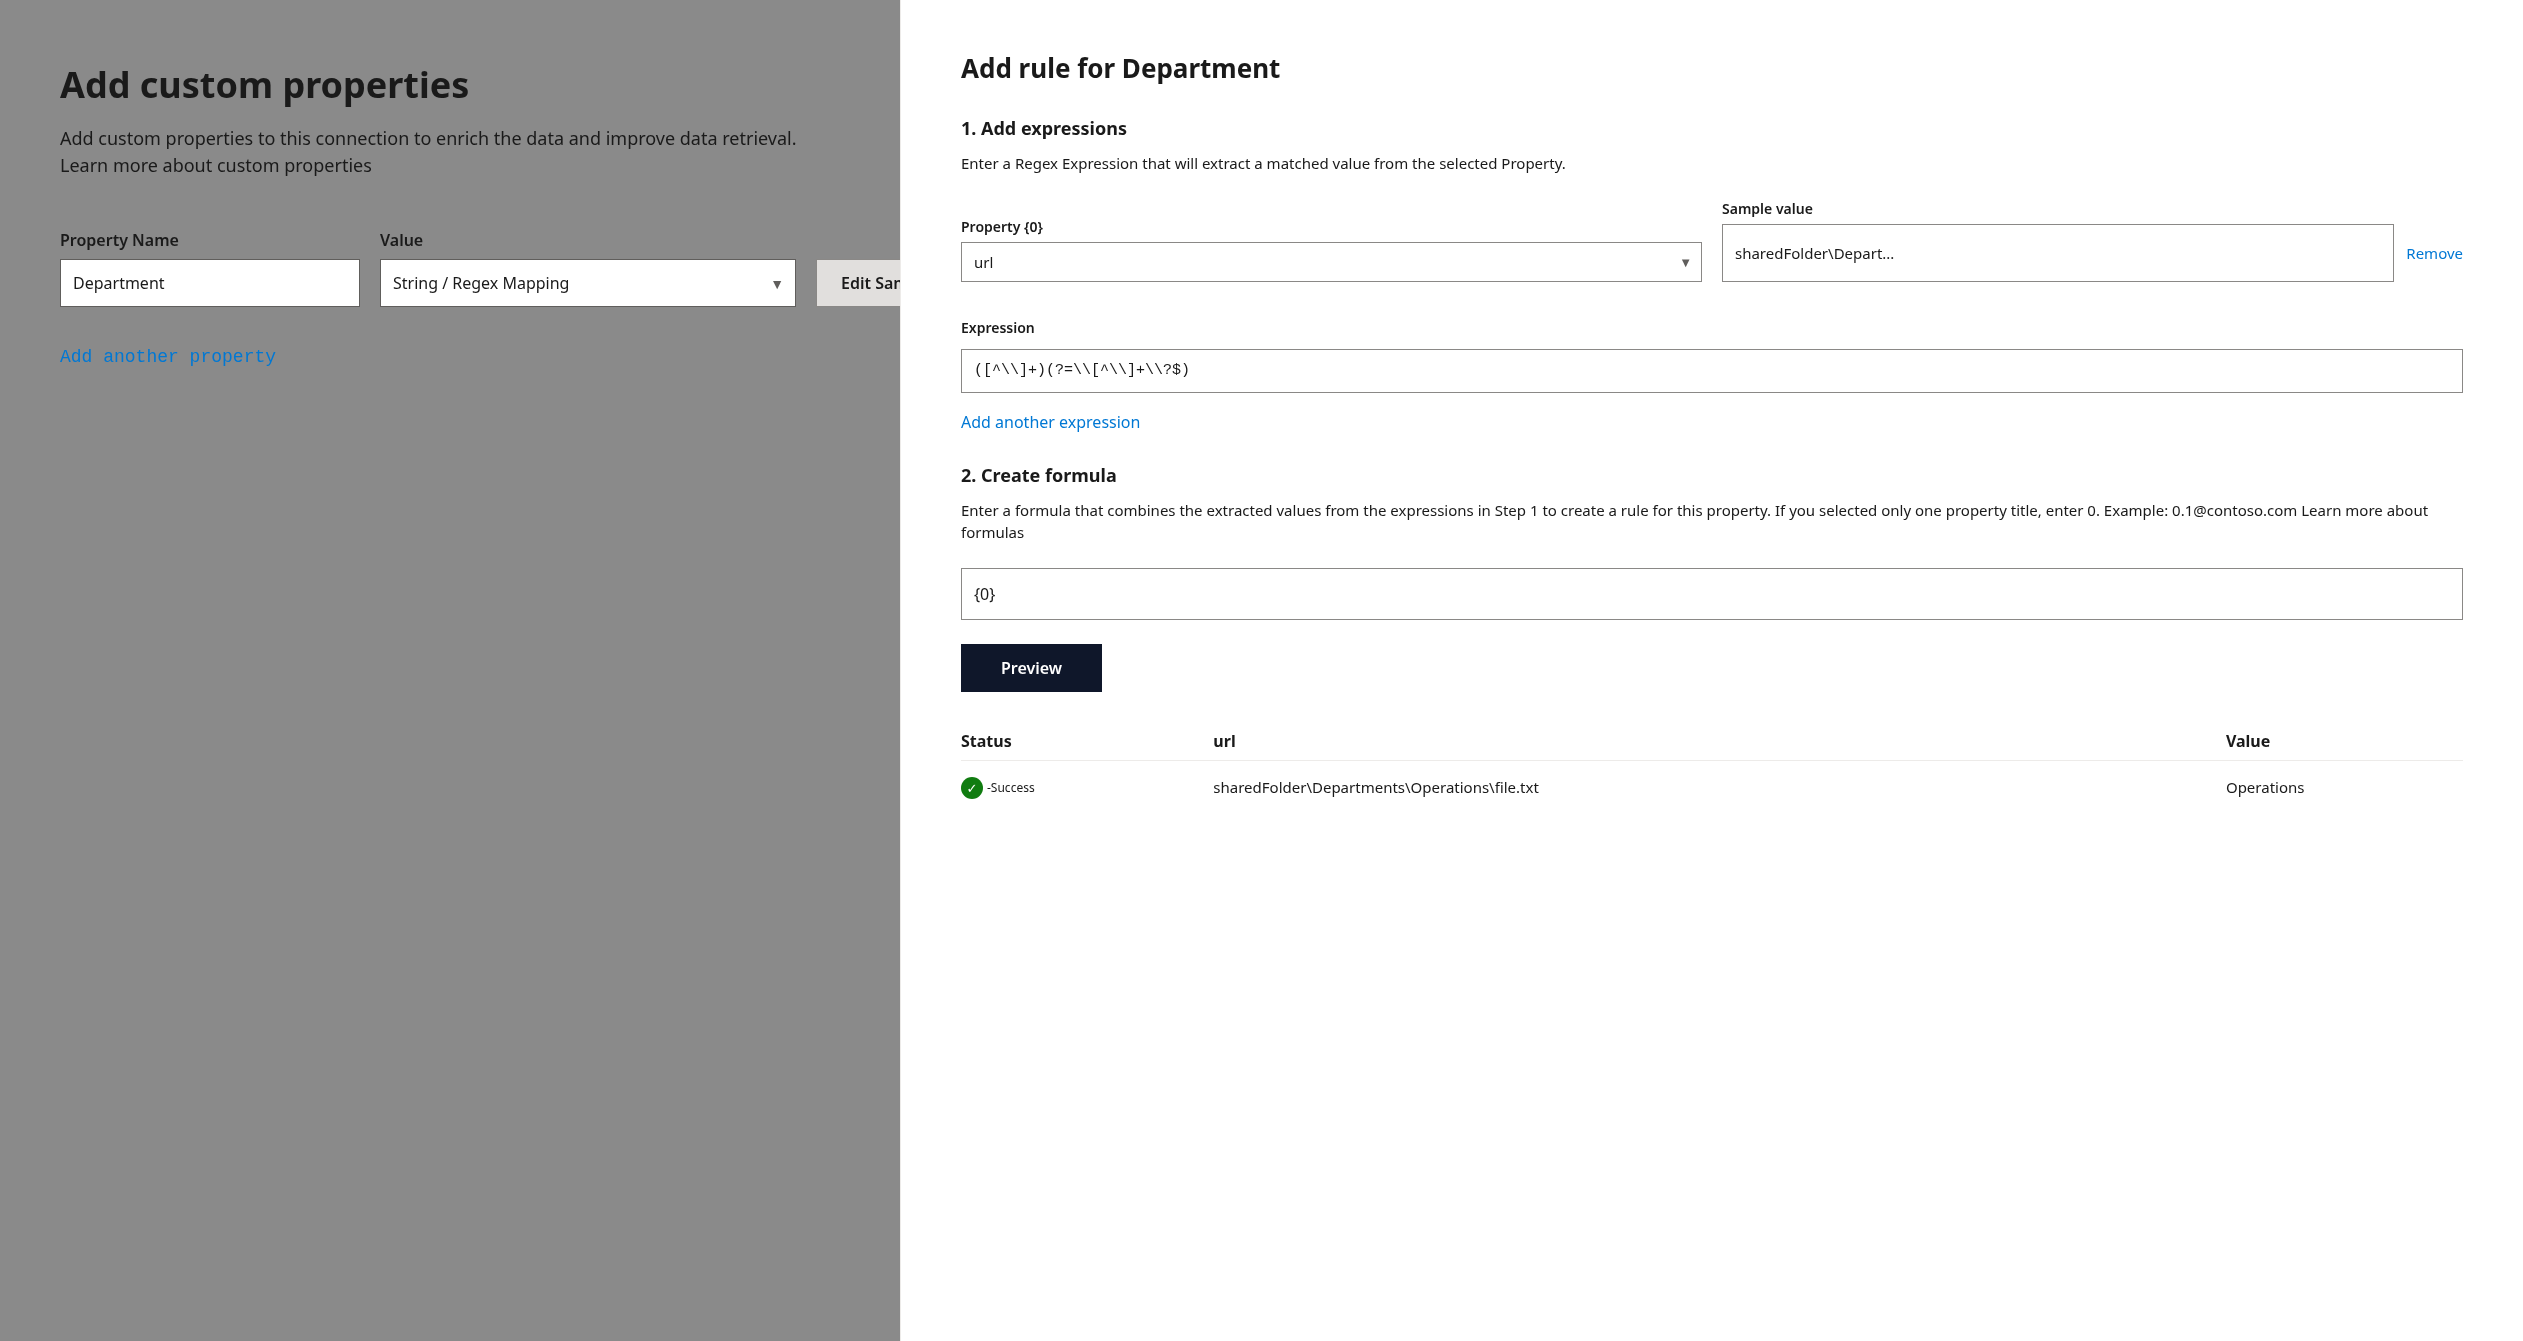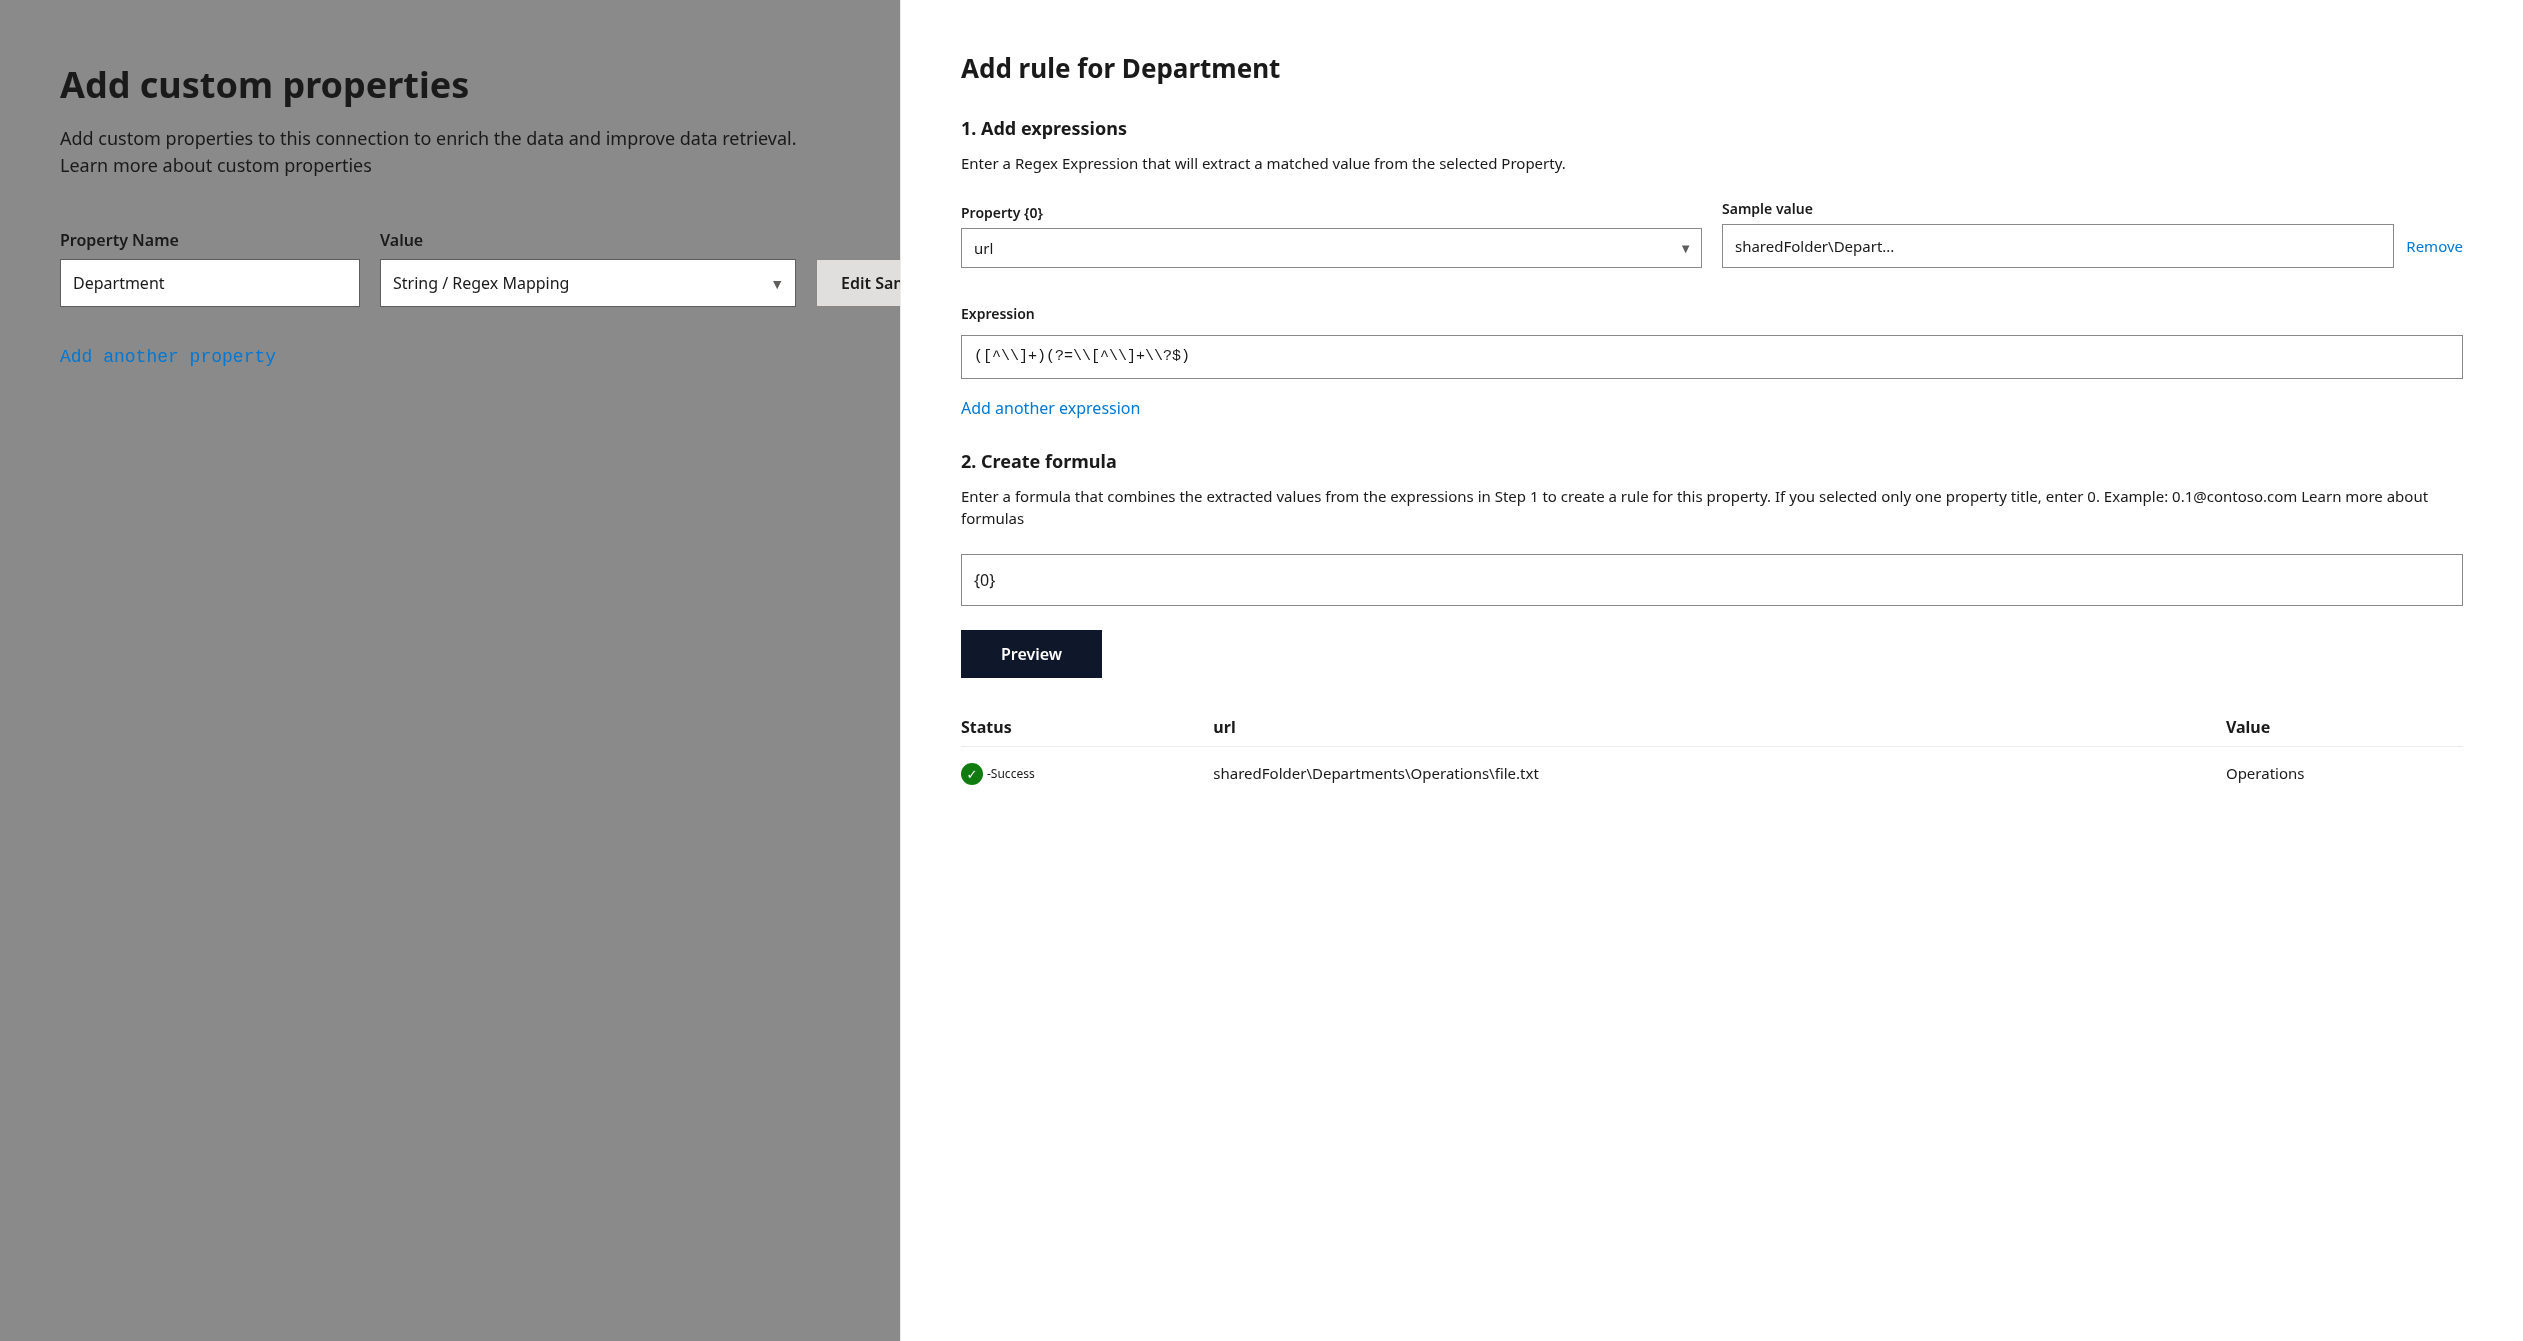"sharedFolder\Depart..." .sample-input { height: 44px -> 58px }
